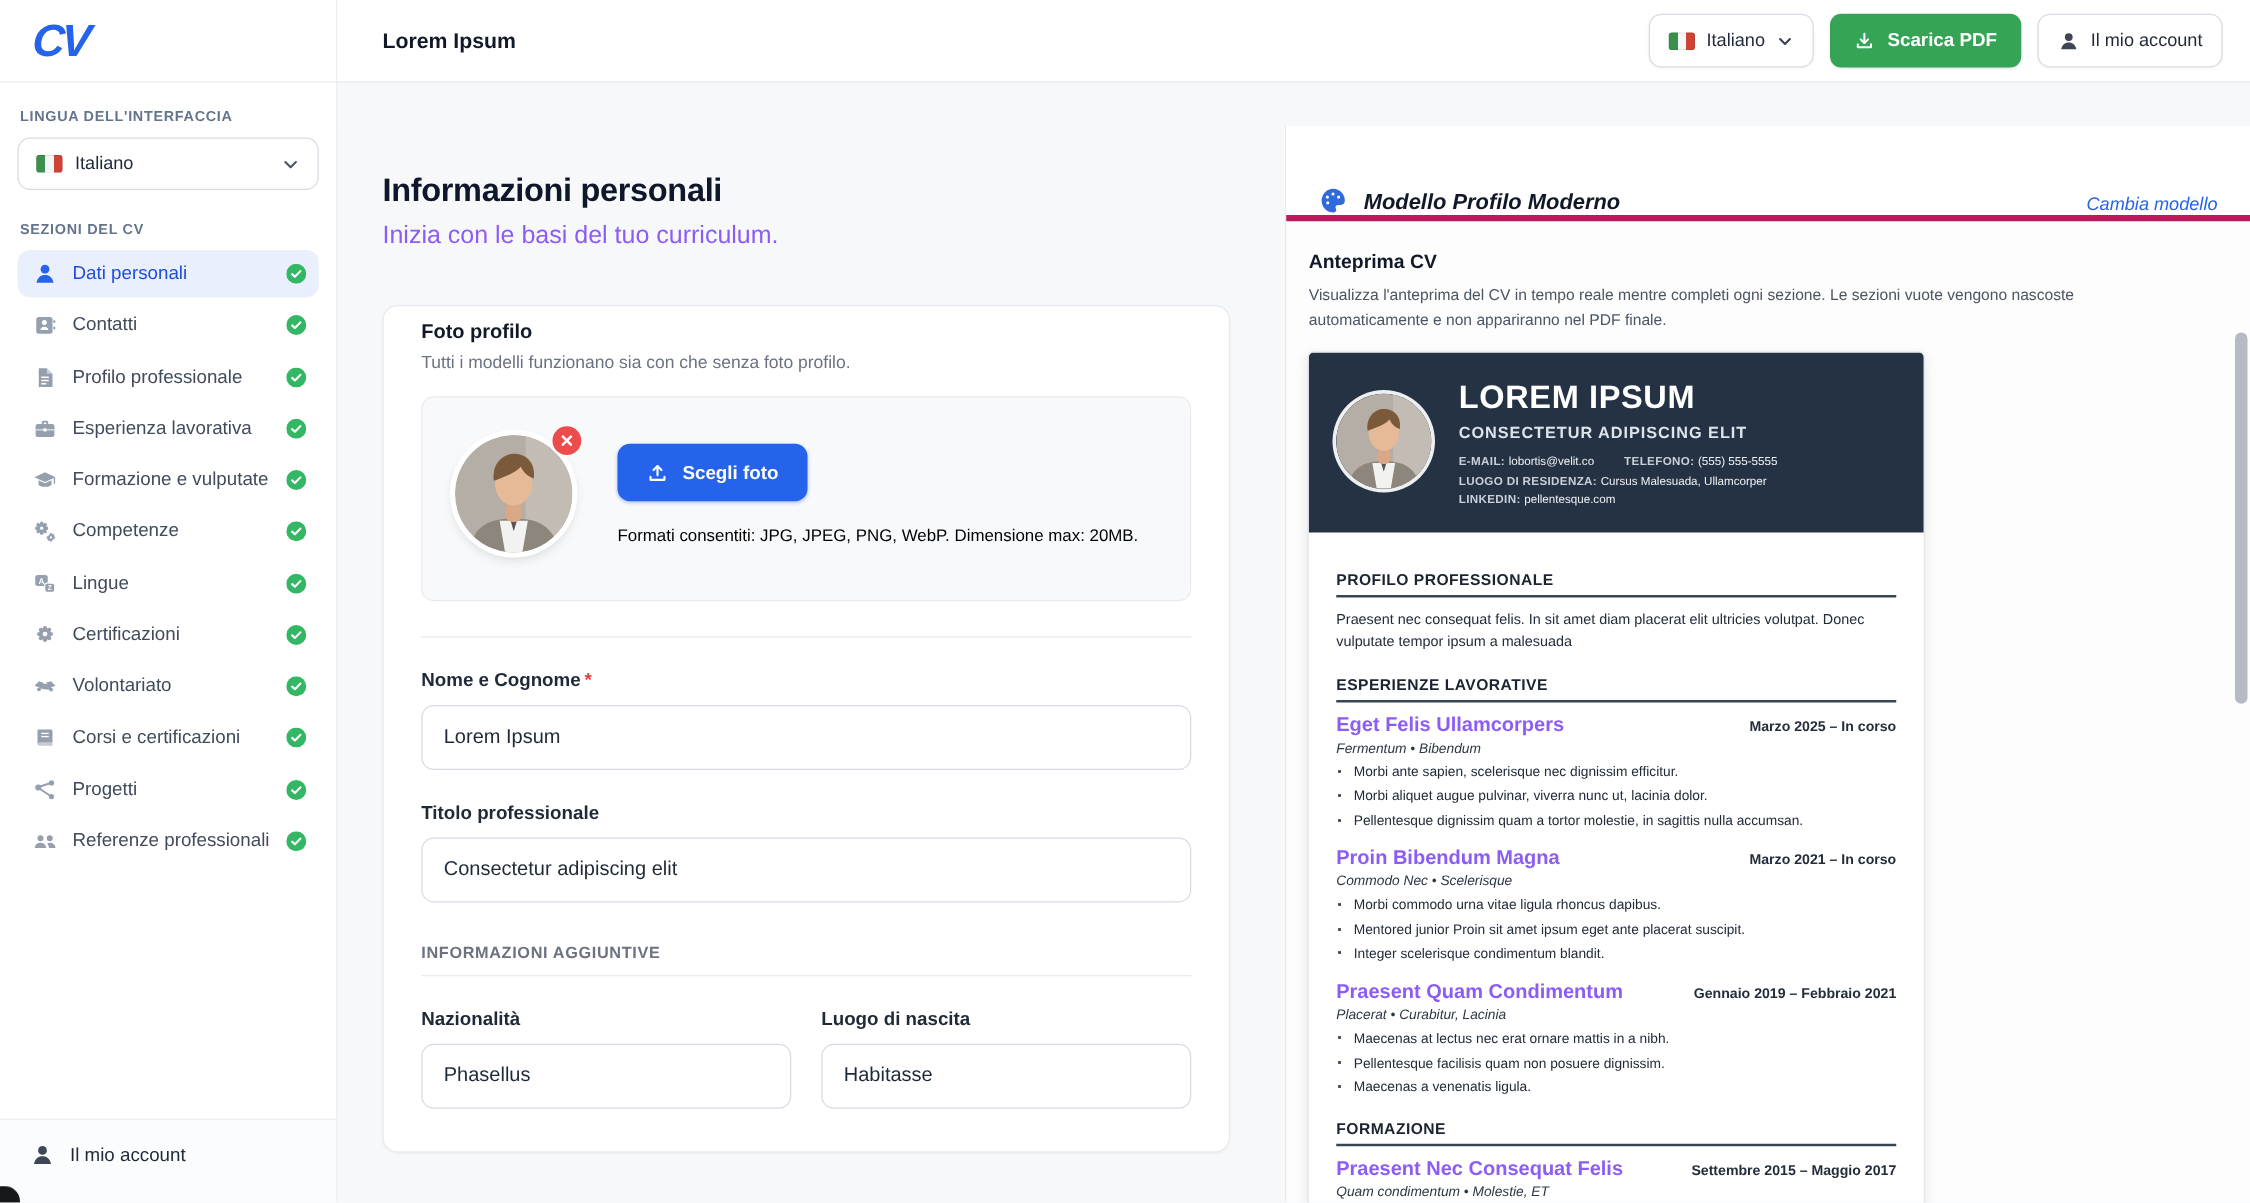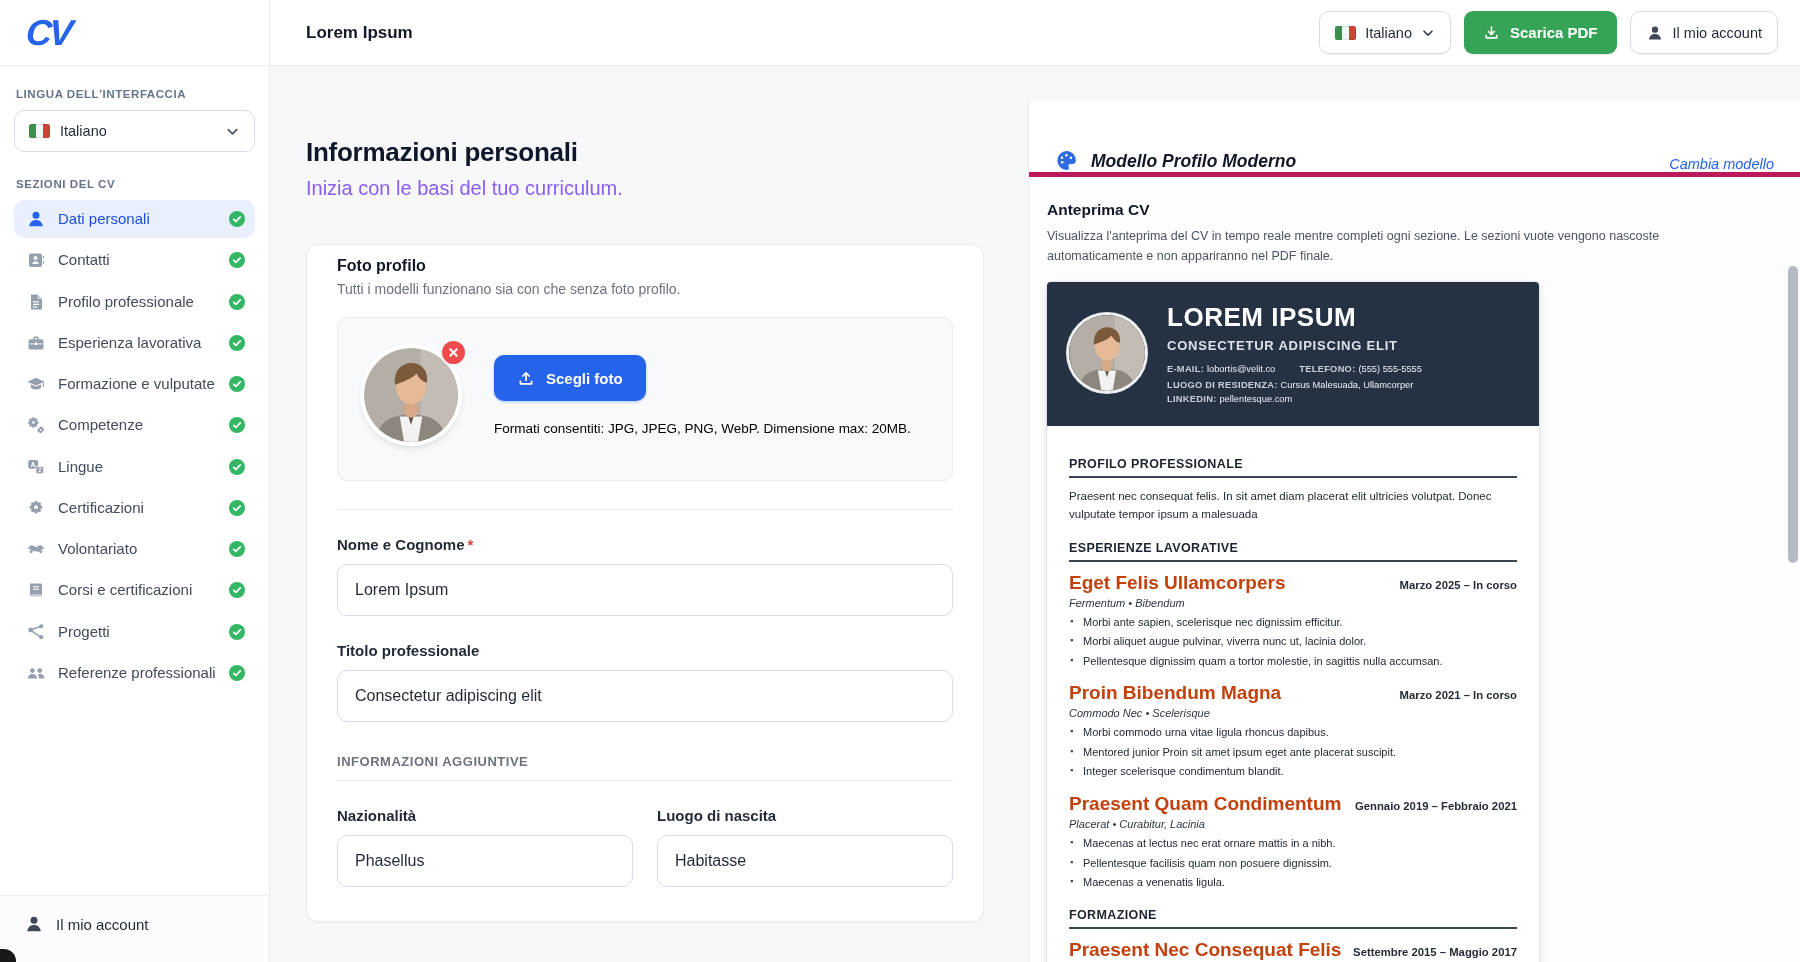"Eget Felis Ullamcorpers" .cv-entry-title { color: #c2410c -> #8b5cf6; font-size: 19px -> 16px }
